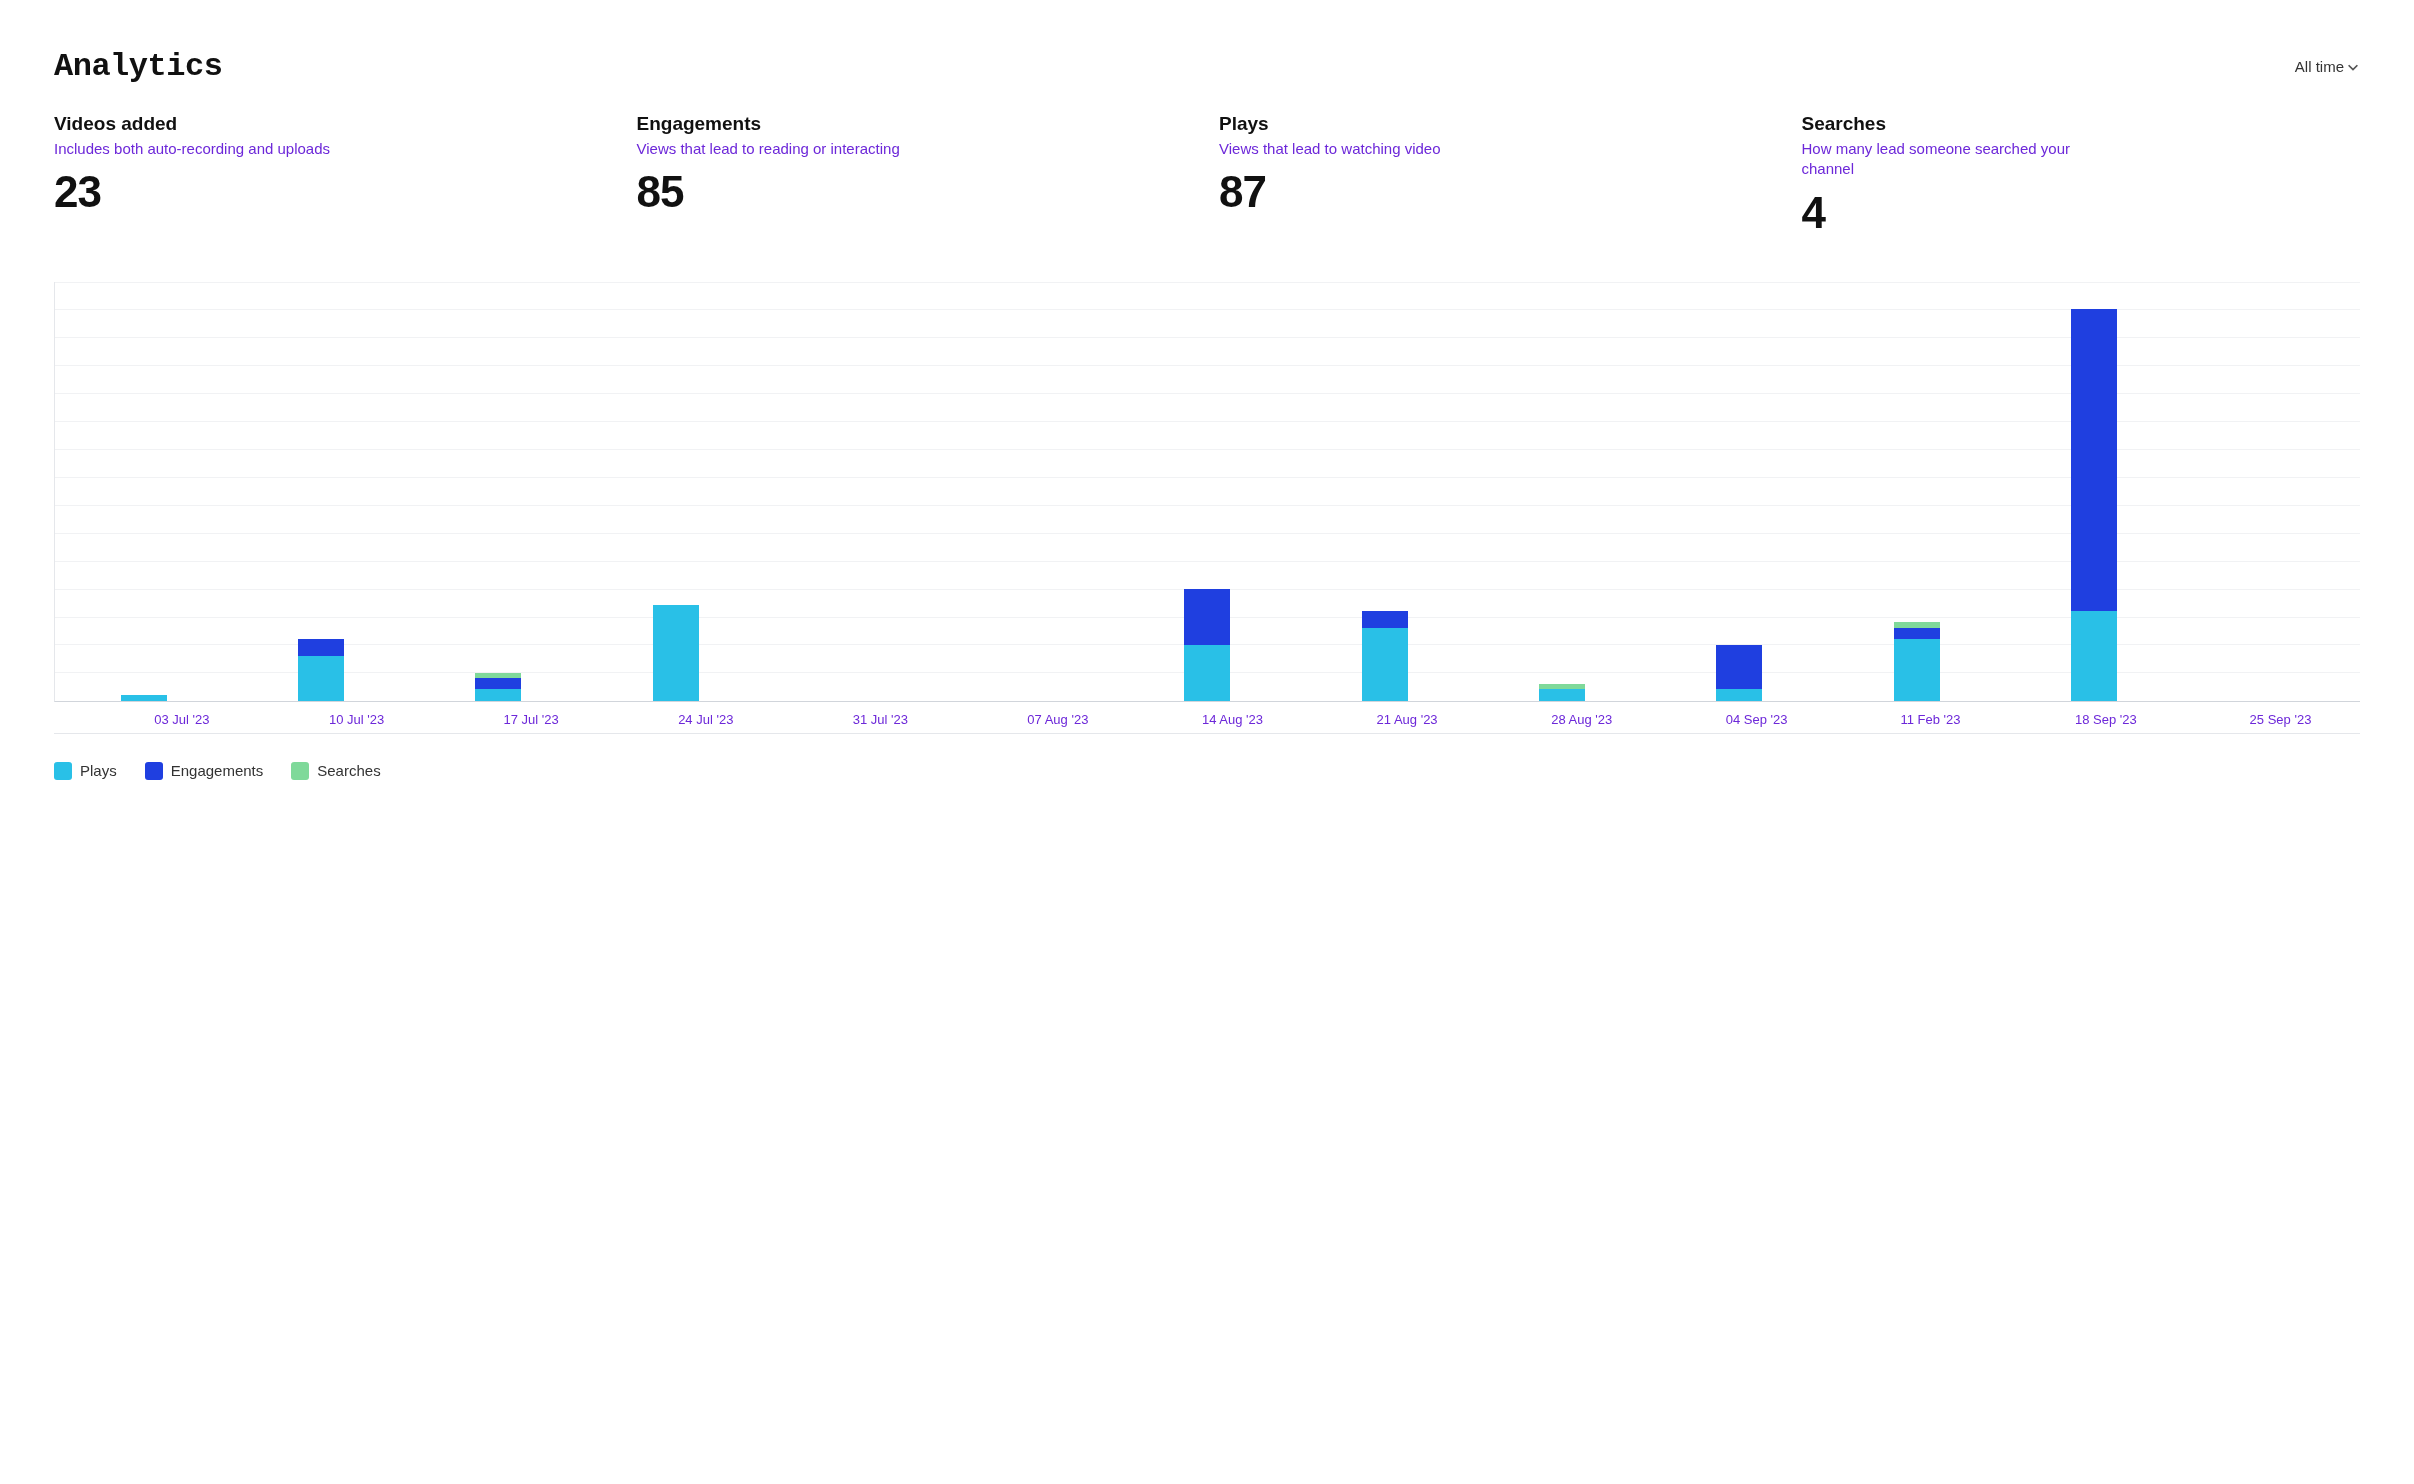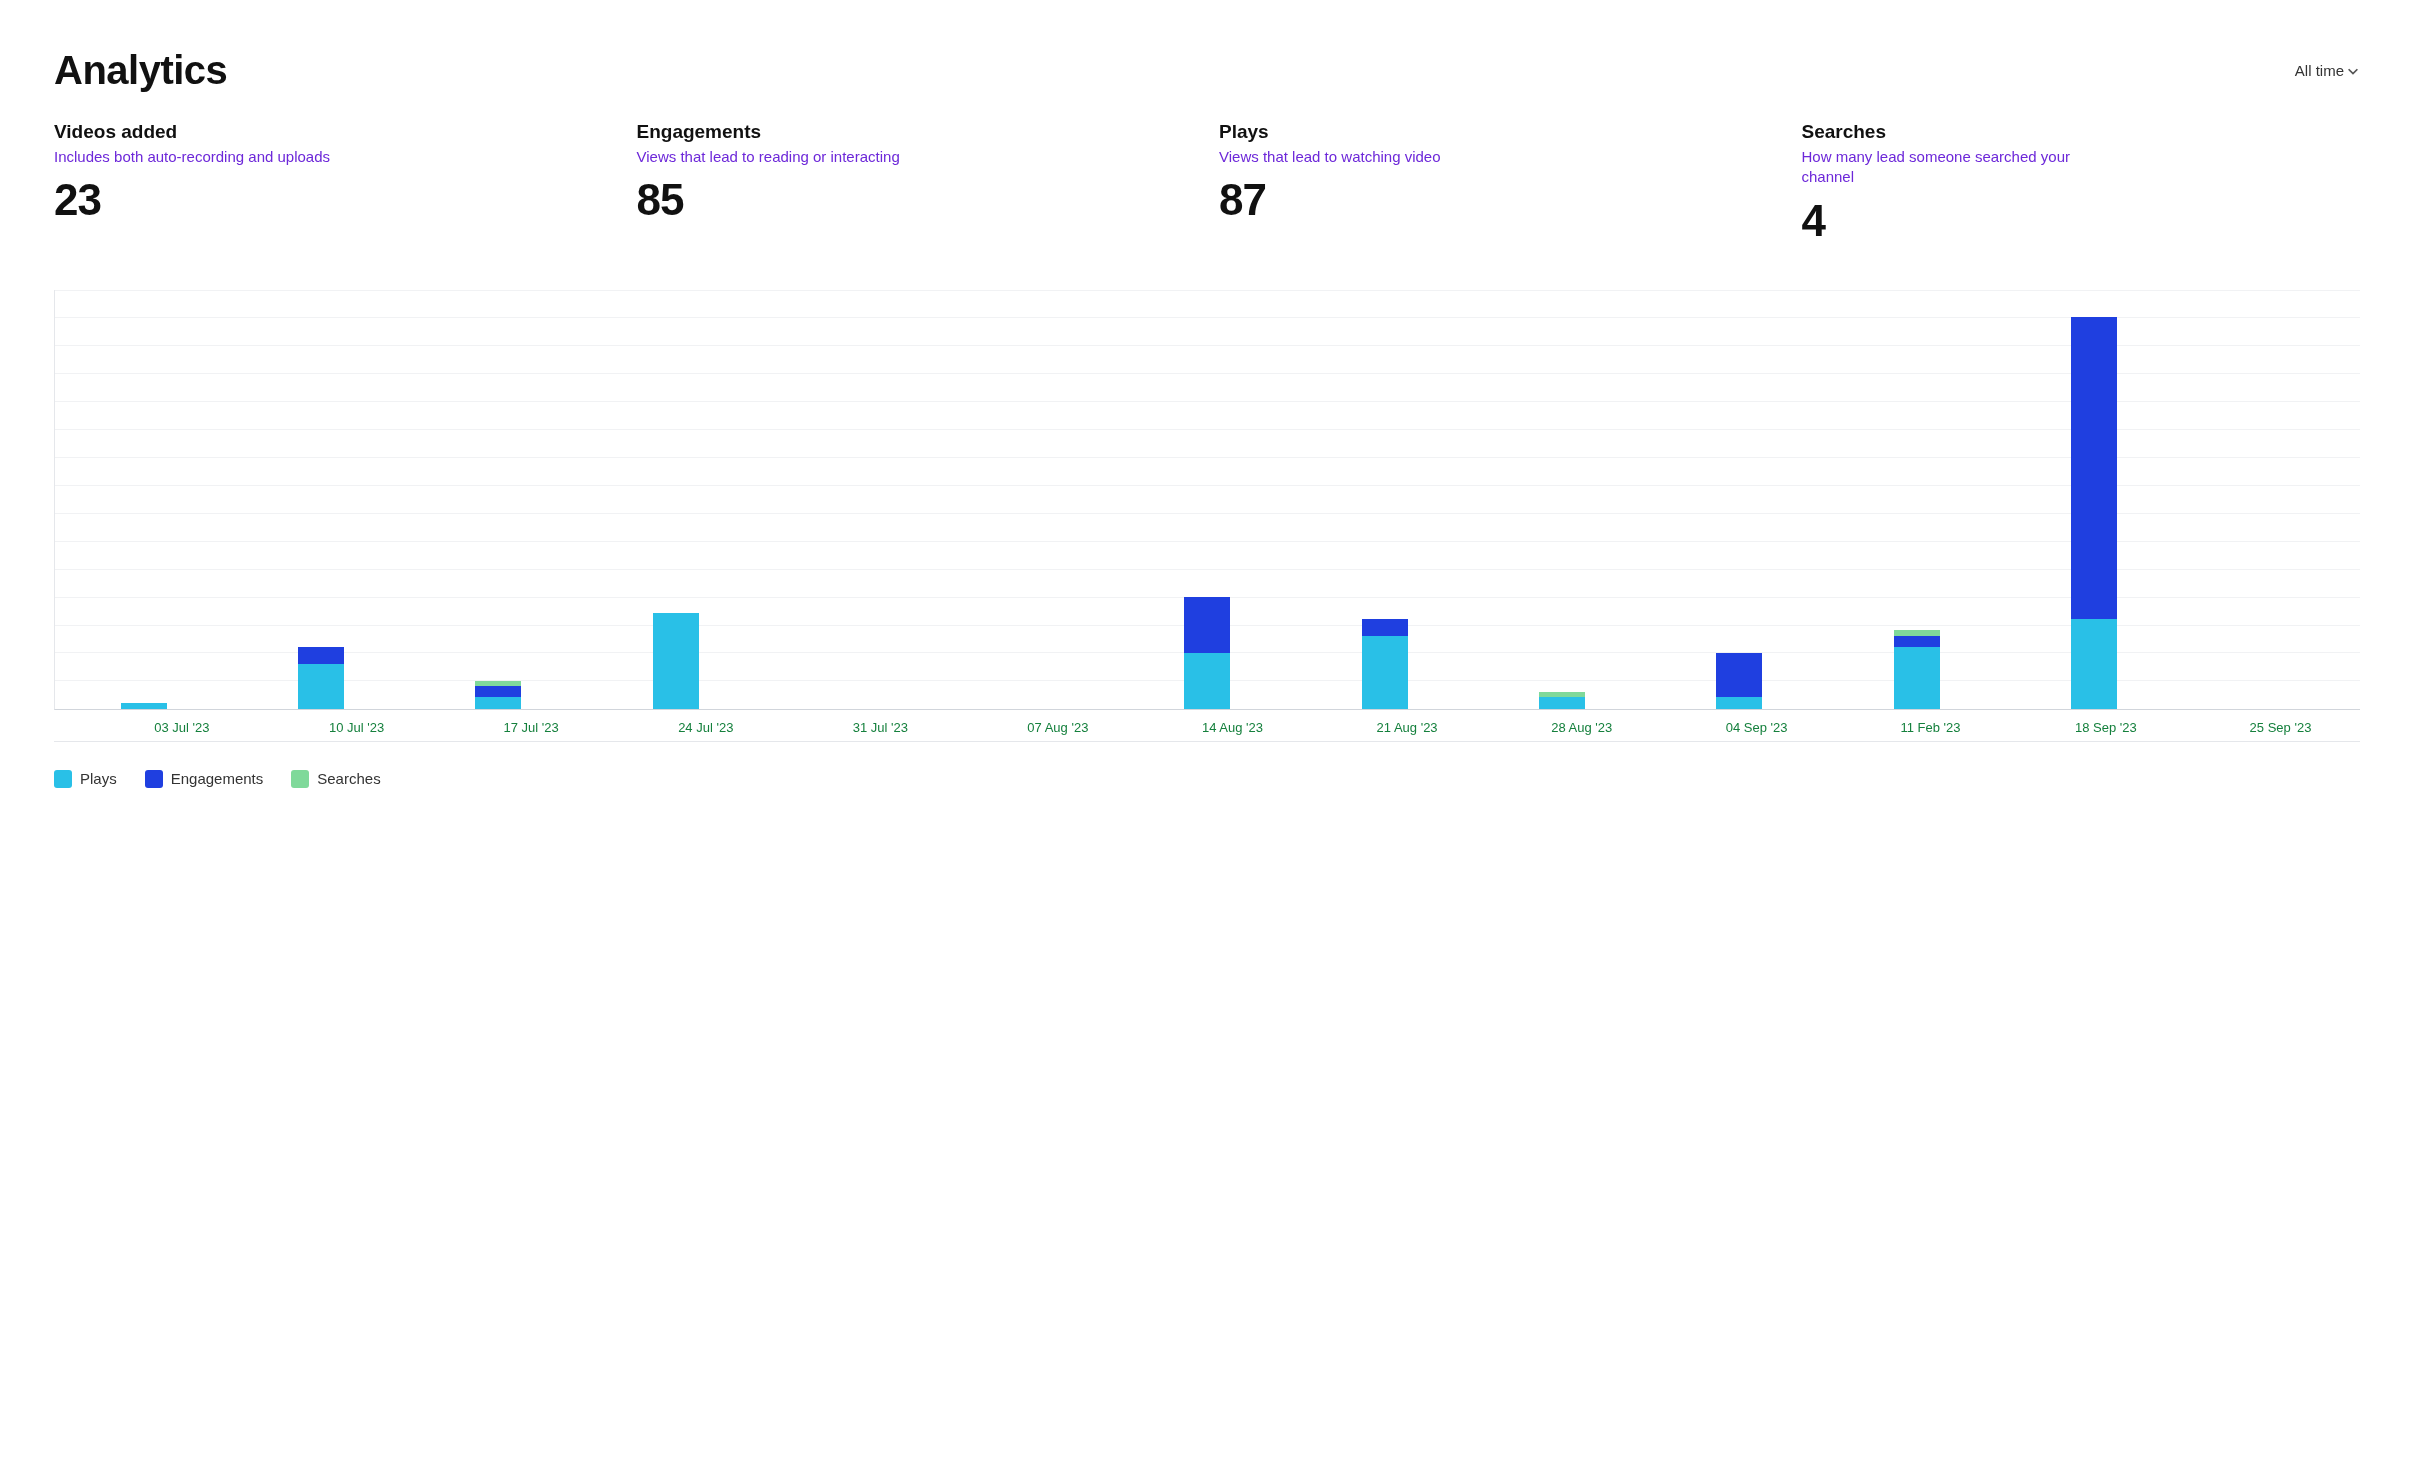"Analytics" .page-title { font-family: none -> Liberation Mono, monospace; font-size: 40px -> 32px }
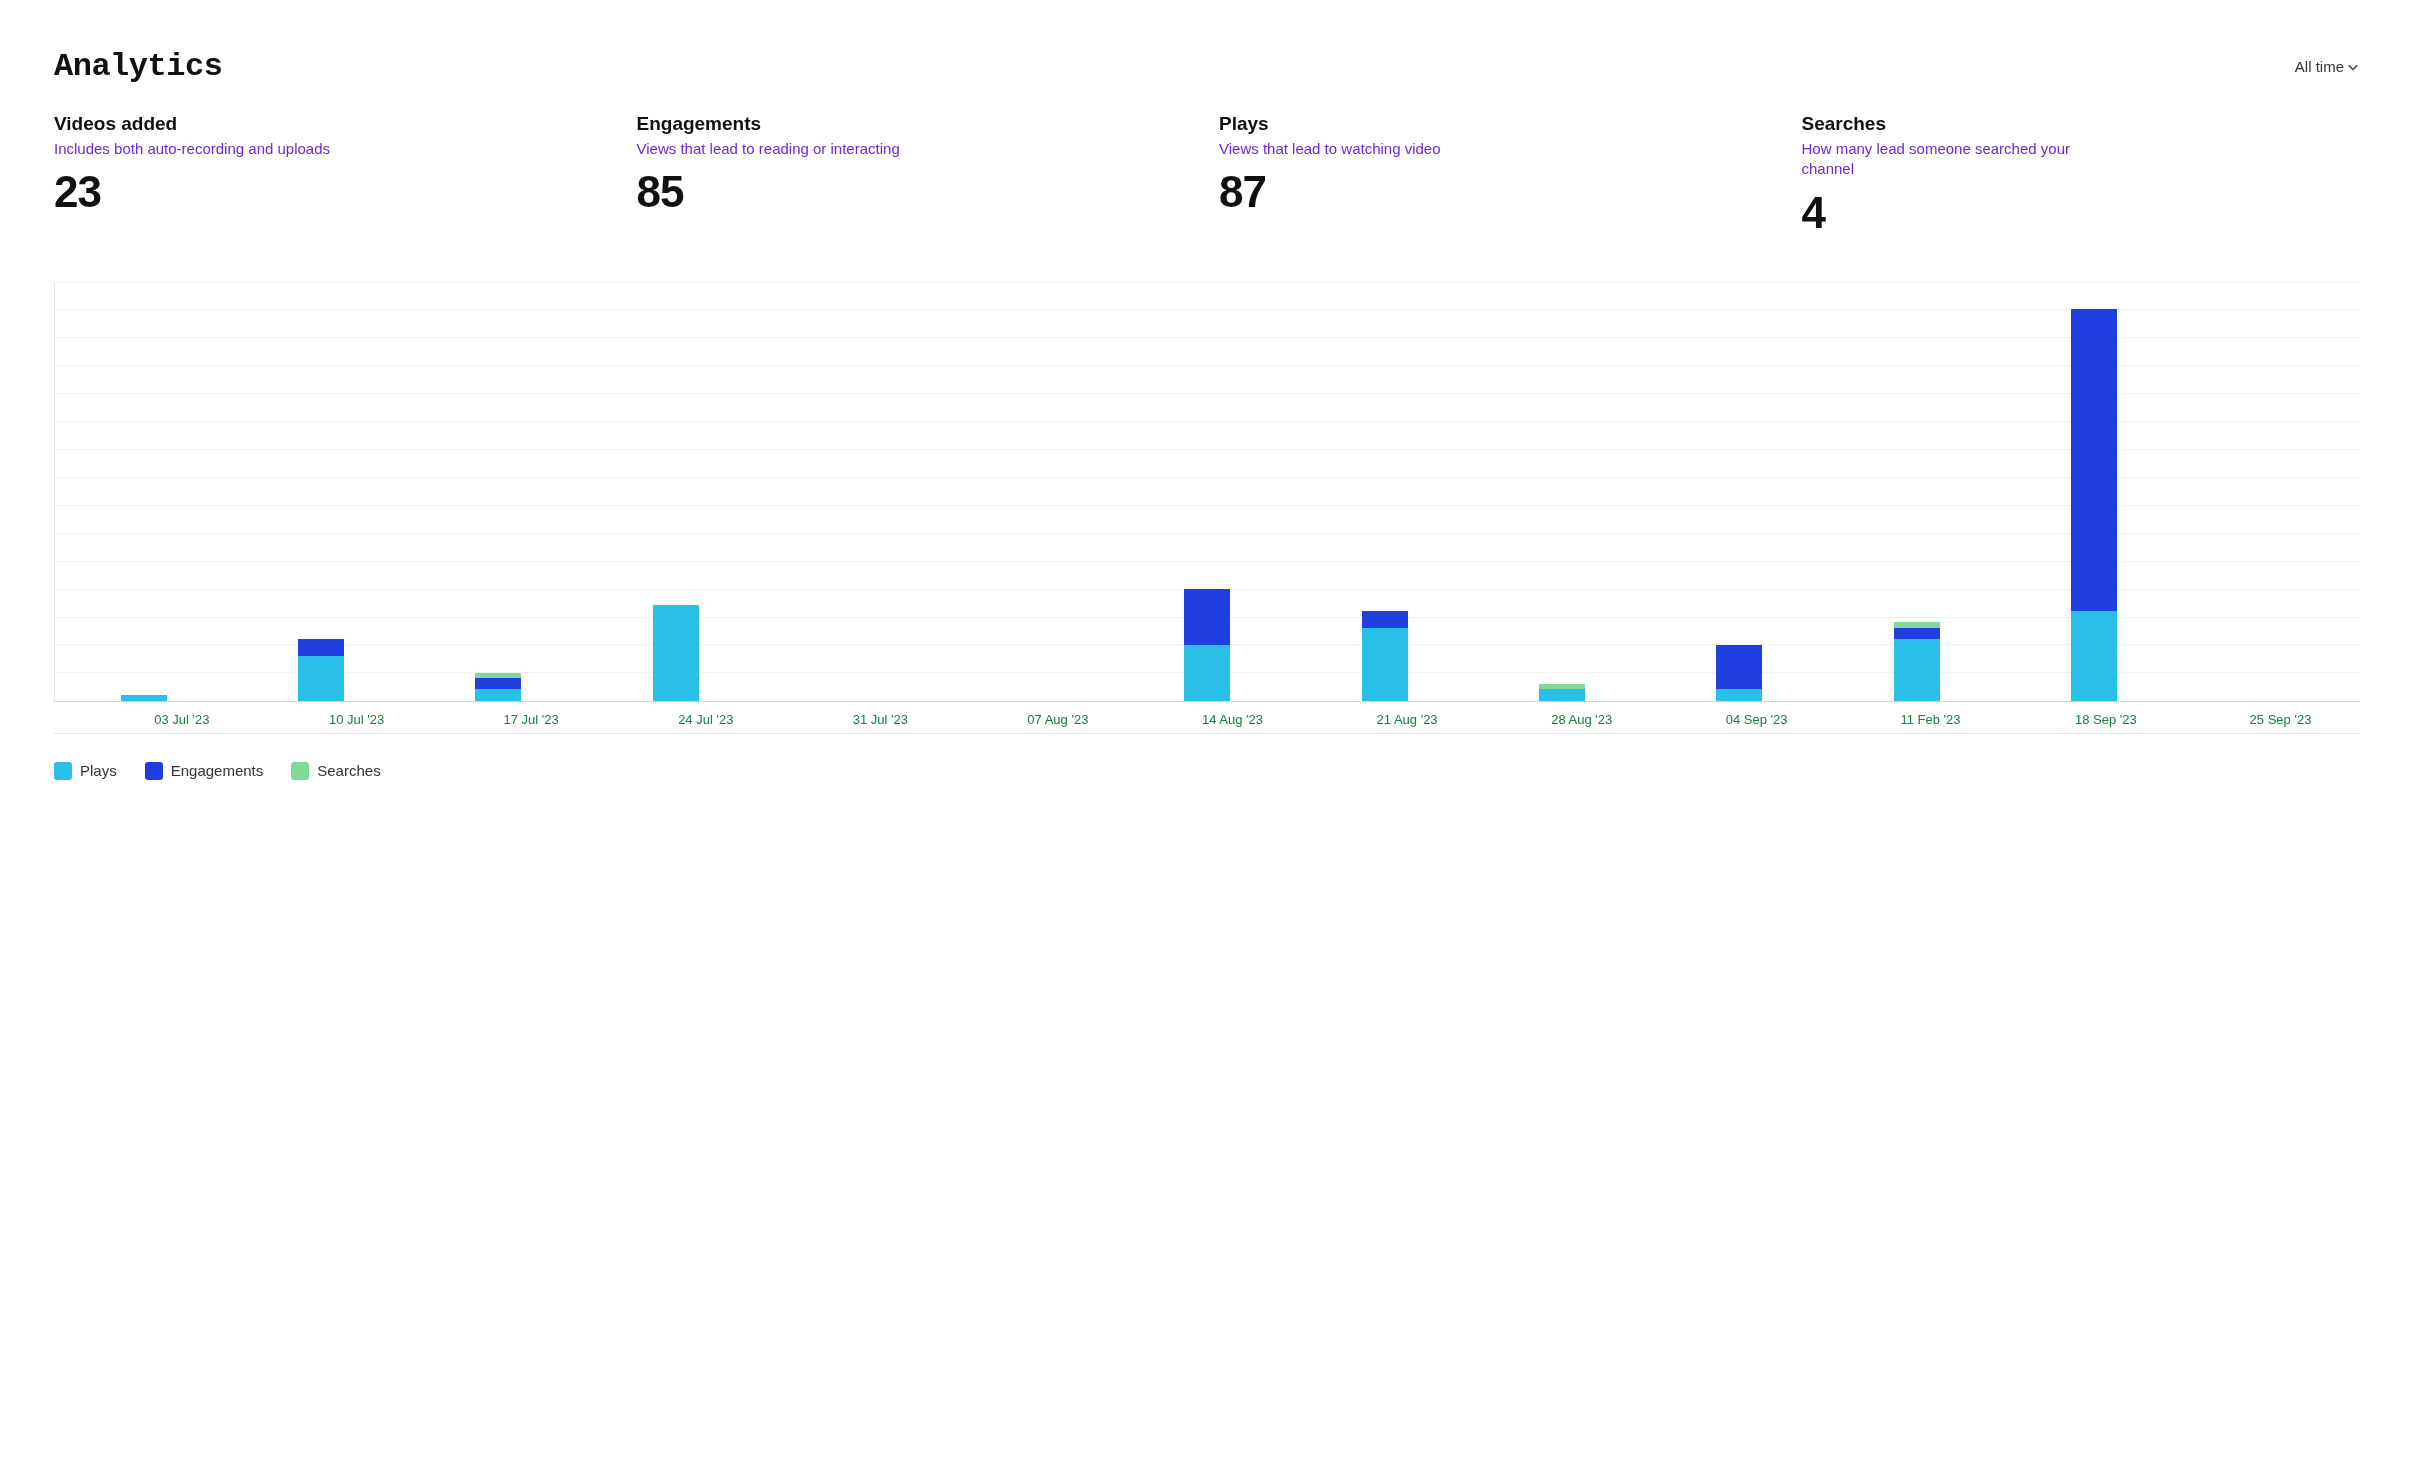"03 Jul '23" .x-tick { color: #15803d -> #6d28d9 }
